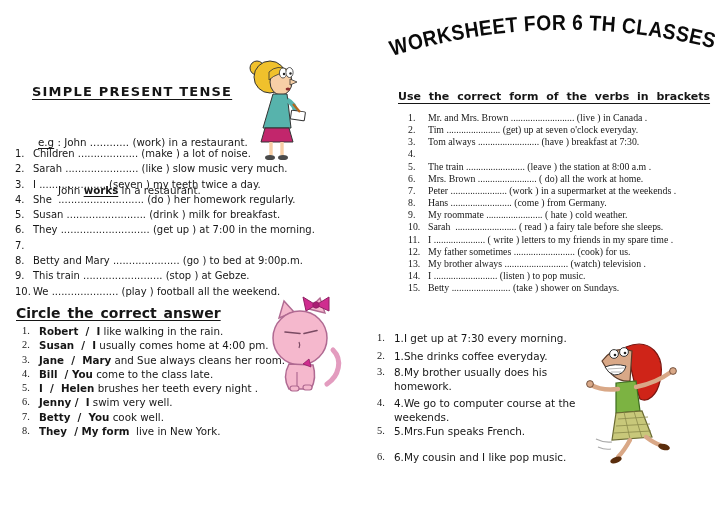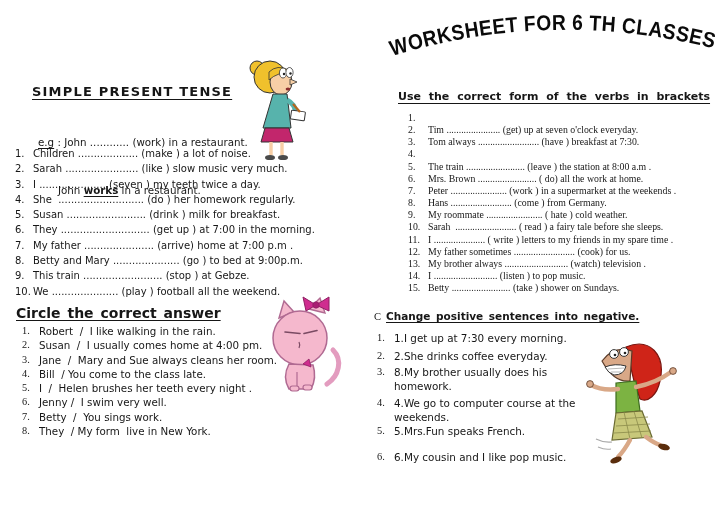"Mr. and Mrs. Brown" span { html: none -> <span>Mr. and Mrs. Brown .......................... (live ) in Canada .</span> }
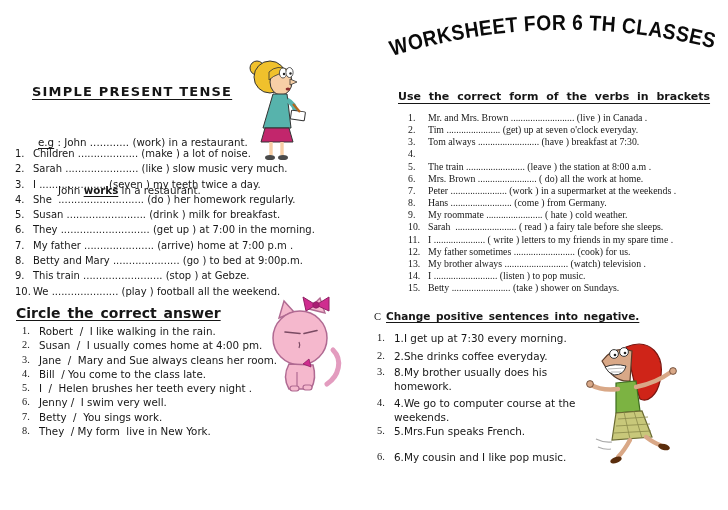"My father ......................" span.txt { html: <span>My father ...................... (arrive) home at 7:00 p.m .</span> -> none }
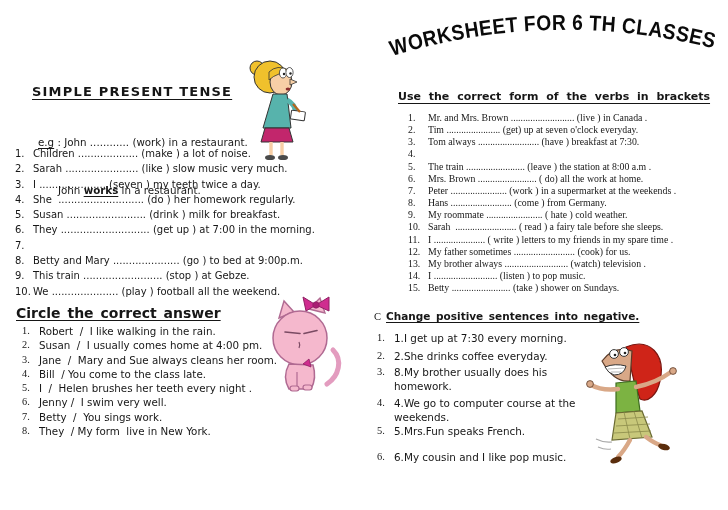"C Change positive sentences into" div.c-head { html: <div> <span>C</span><span>Change positive sentences into negative.</span> </div> -> none }
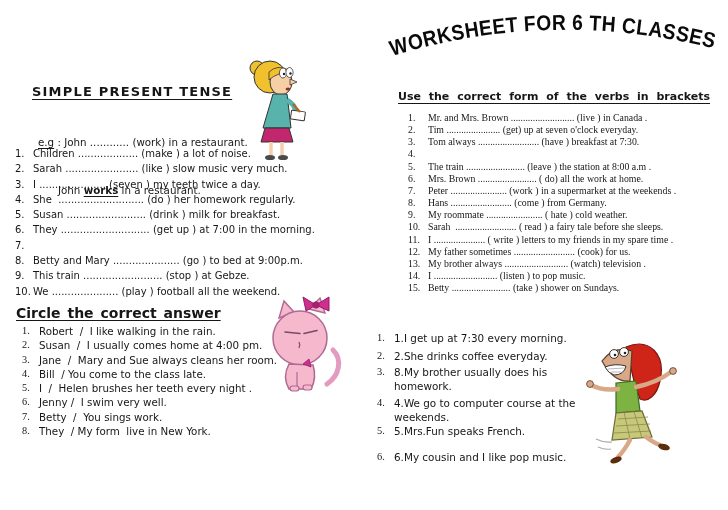"Robert / I" .circle-list .choices { font-weight: normal -> bold }
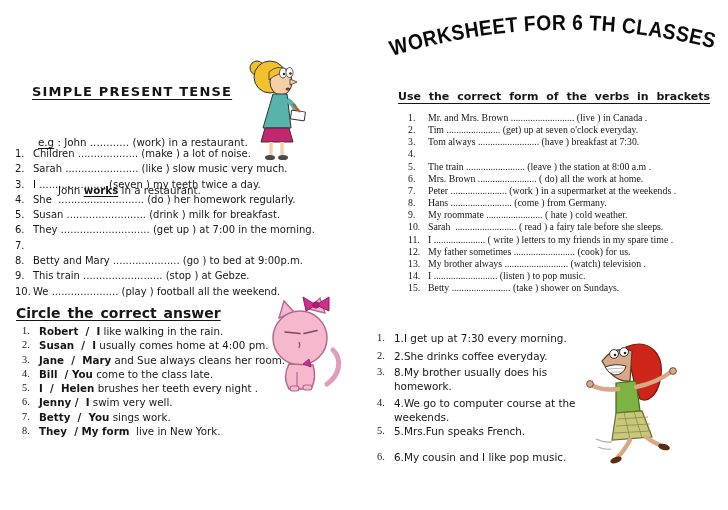"2.She drinks coffee everyday." span.txt { text: 2.She -> 1.She }
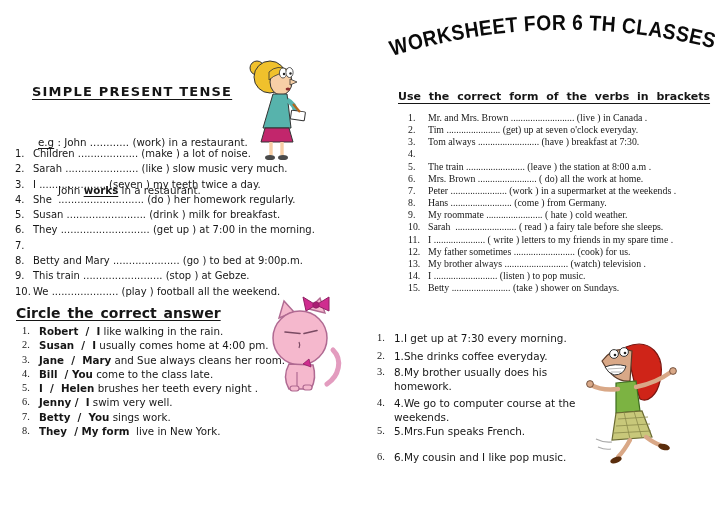"sings work." span { text: sings work -> cook well }
